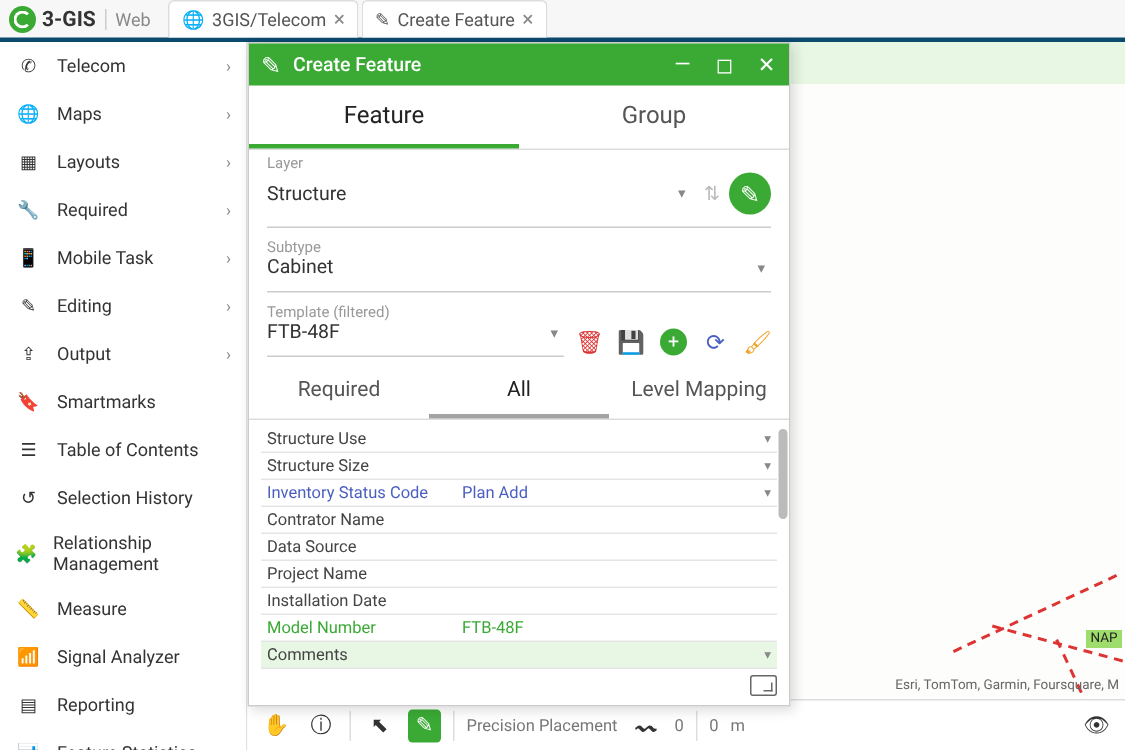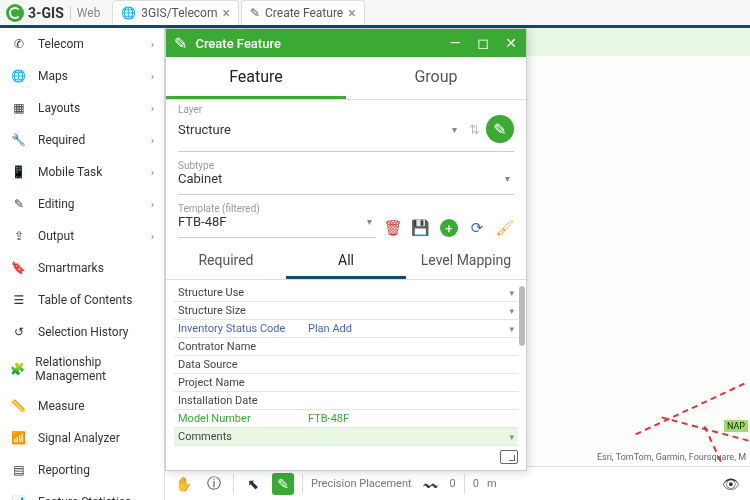"All" .attr-tab.active { border-bottom: 3px solid #0c4a6e -> 3px solid #a3a3a3 }
